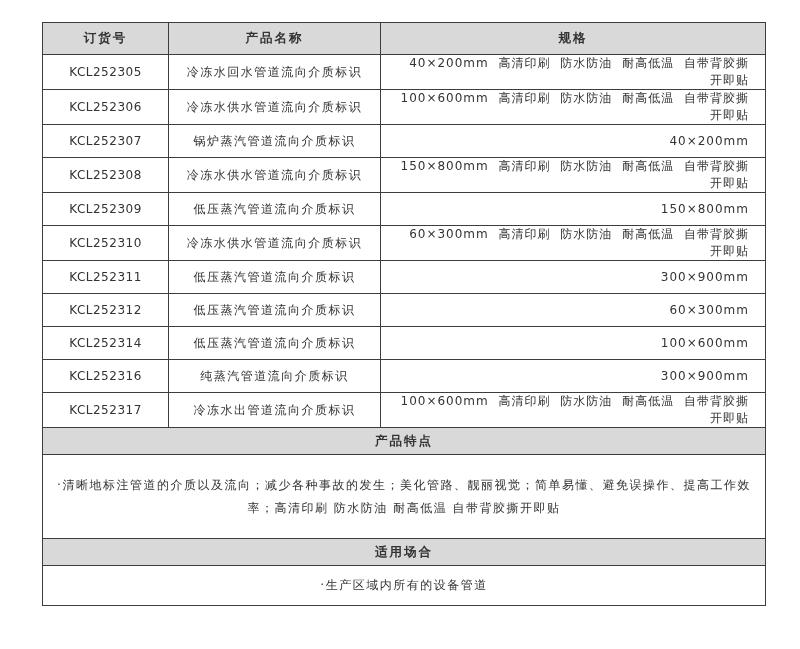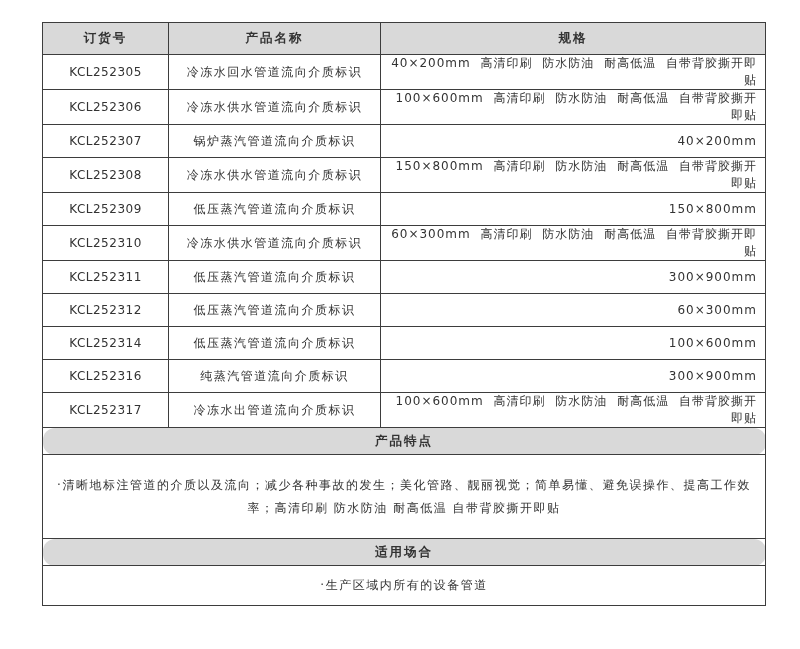"订货号" .product-table th, .product-table td { padding: 0 8px -> 0 16px }
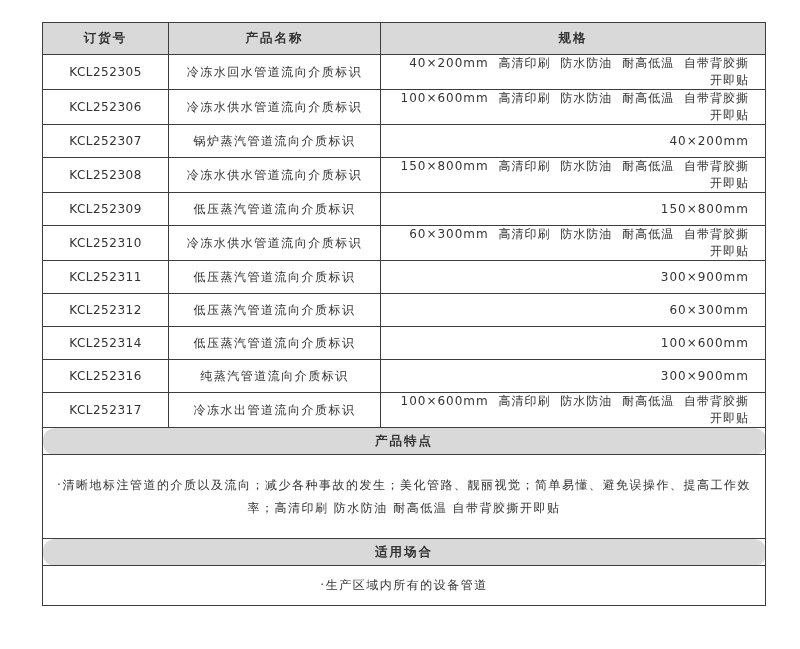"产品特点" .product-table .section-header th { border-radius: 12px -> none }
